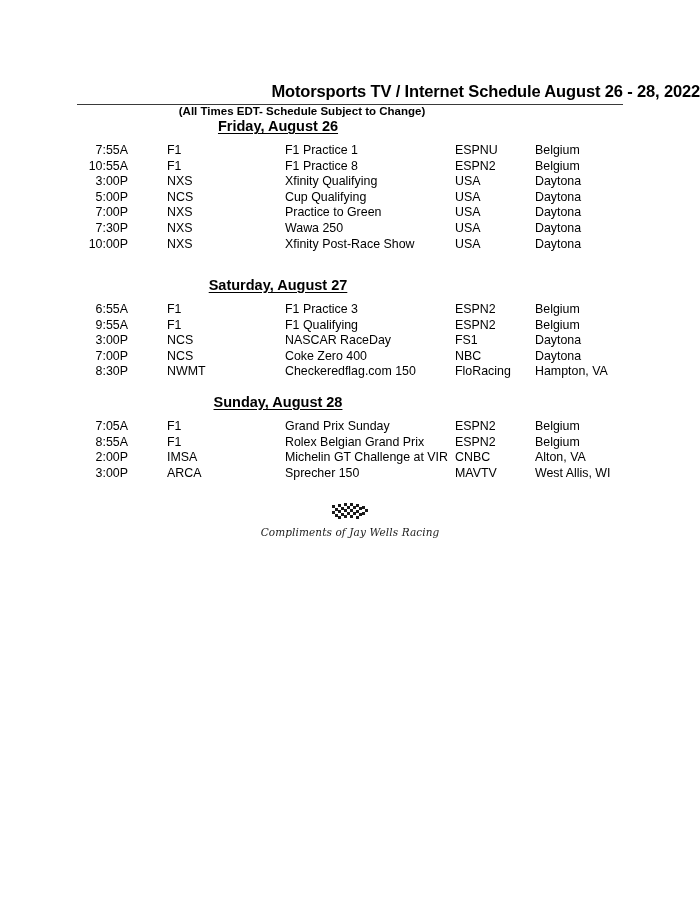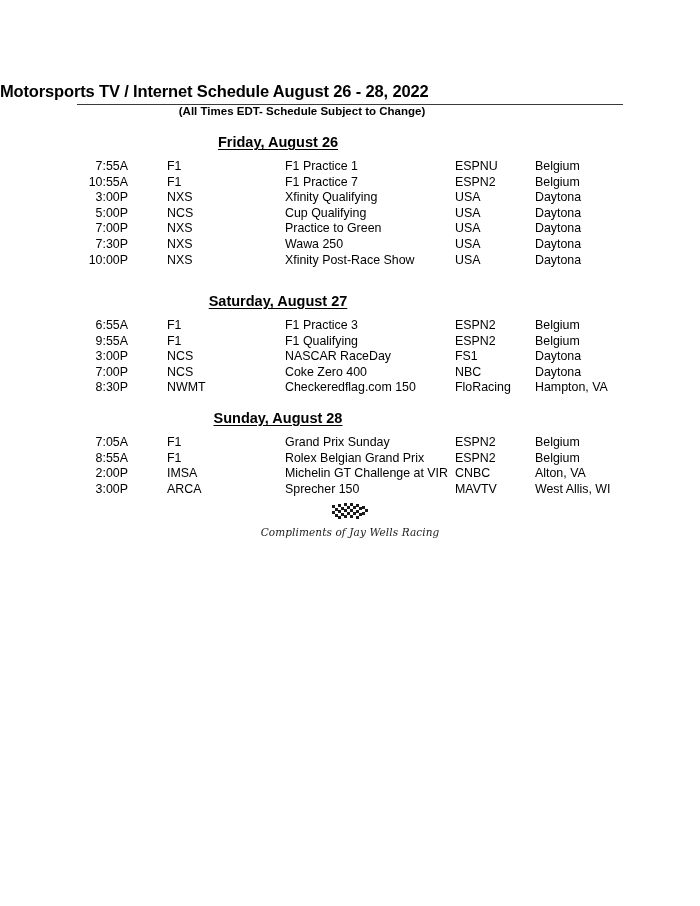"Motorsports TV / Internet Schedule" .doc-title { text-align: left -> right }
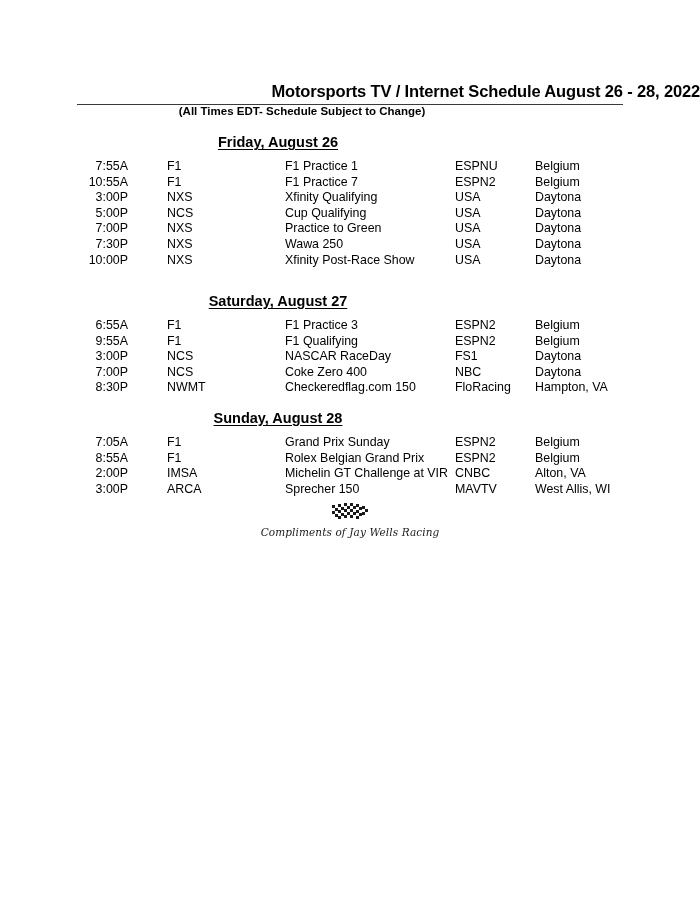"Friday, August 26" .day-heading { margin: 16px 0 9px 0 -> 0 0 9px 0 }
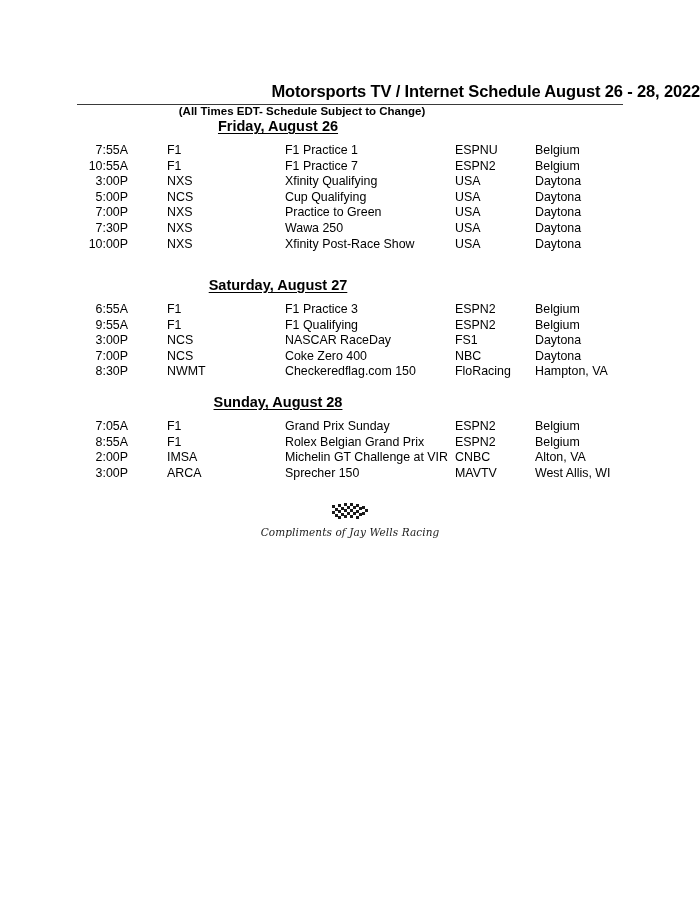"F1 Practice 7" span.c-event { text: 7 -> 8 }
